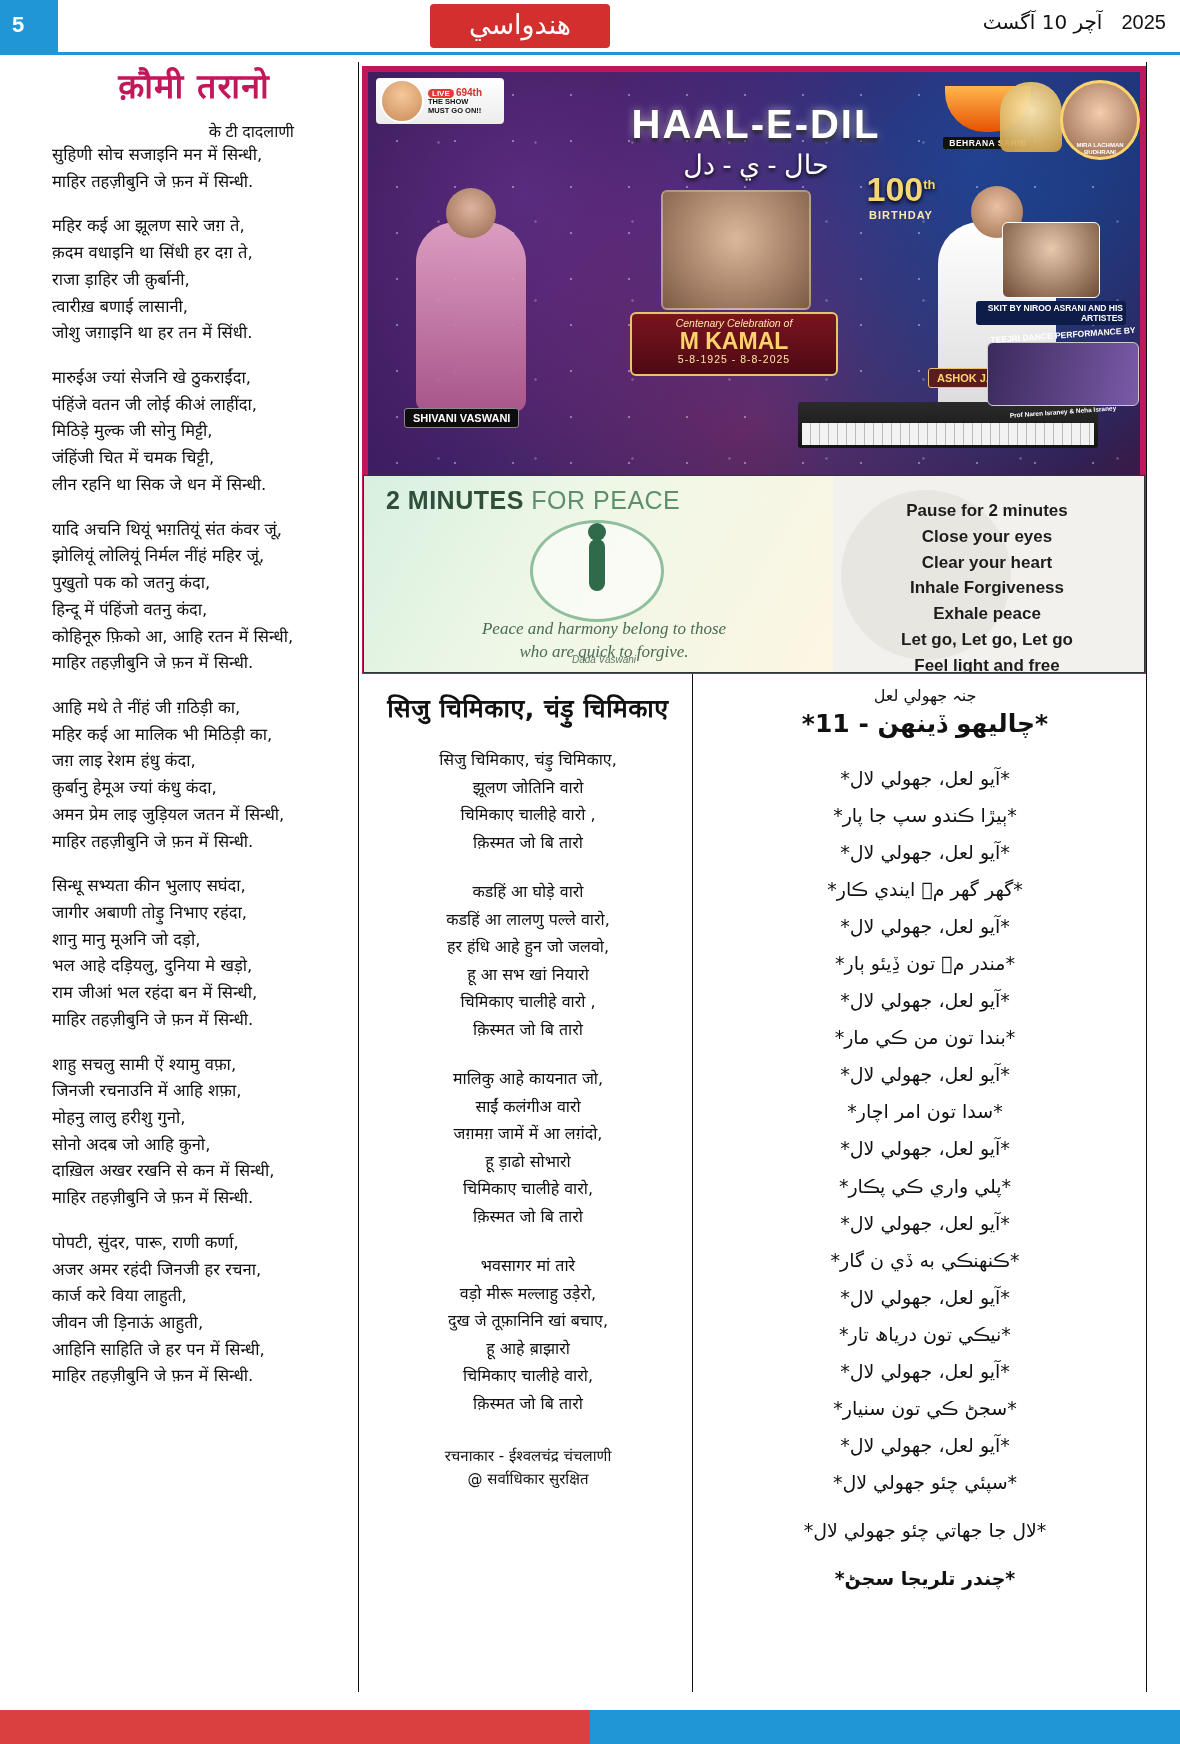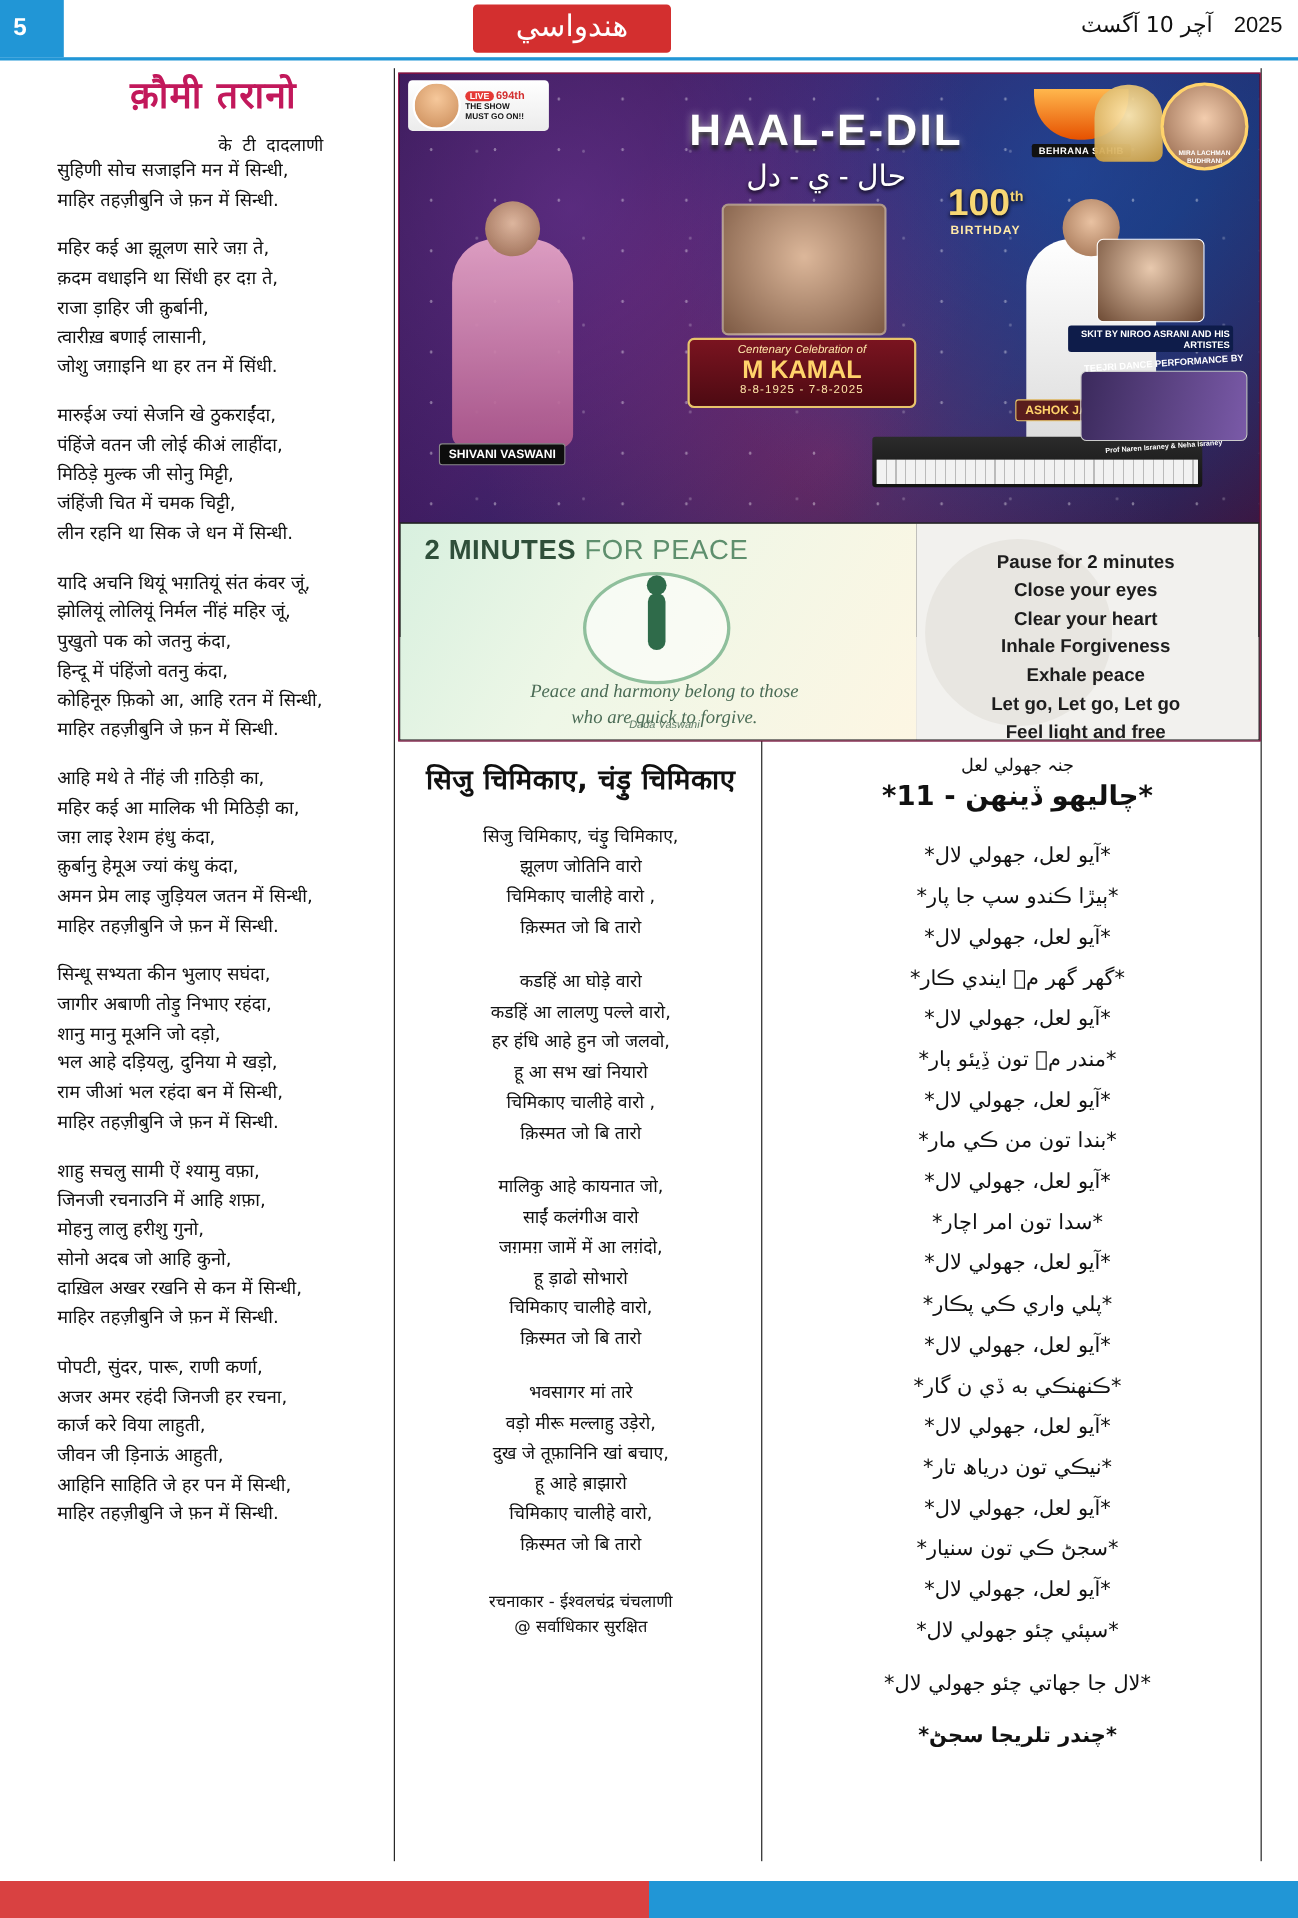"LIVE 694th" .poster-frame { border: 1px solid #be185d -> 6px solid #be185d }
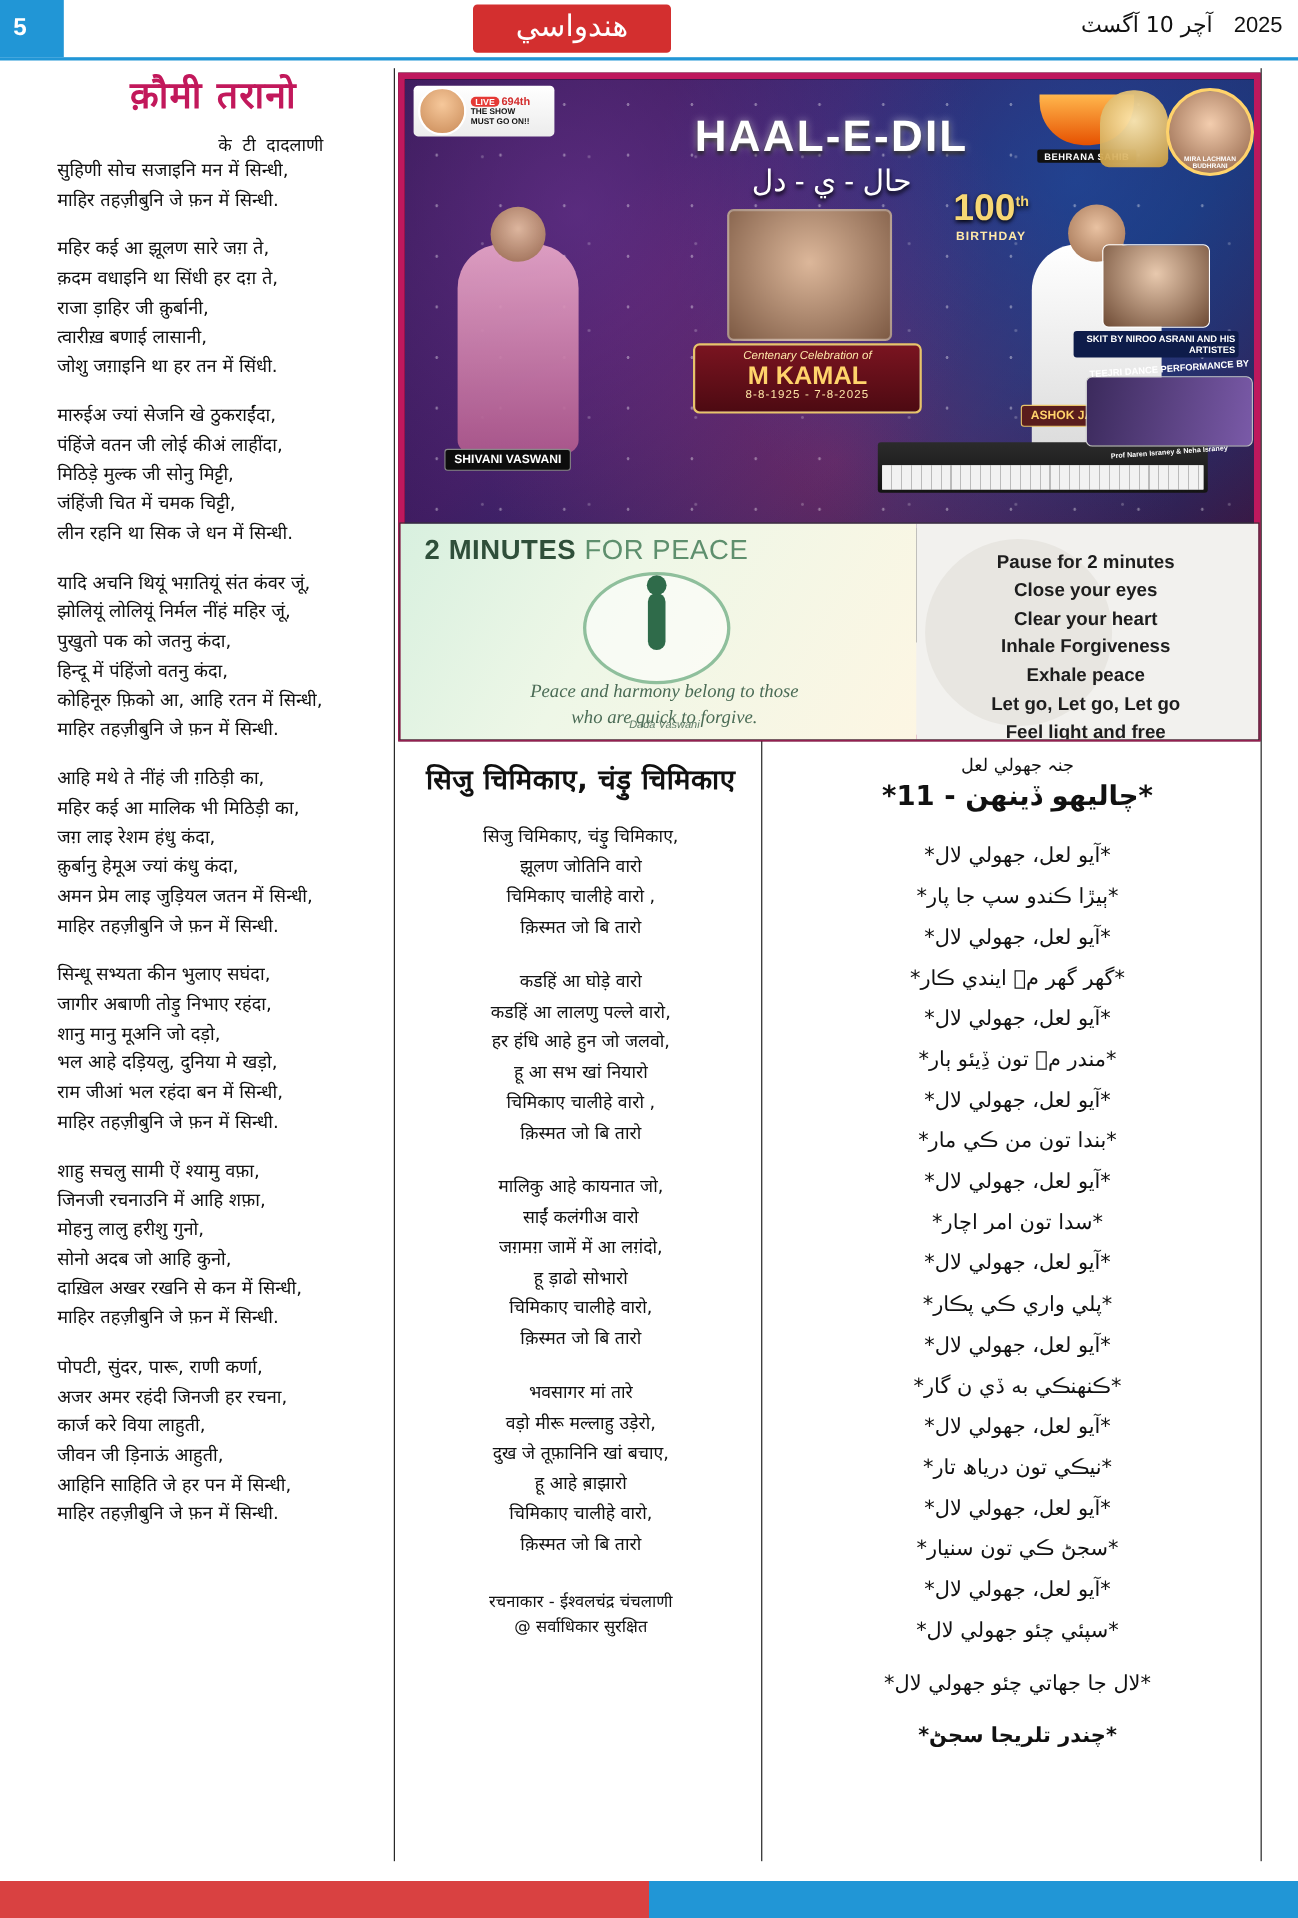"के टी दादलाणी" .poem-author { font-family: Liberation Mono, monospace -> Liberation Sans, sans-serif }
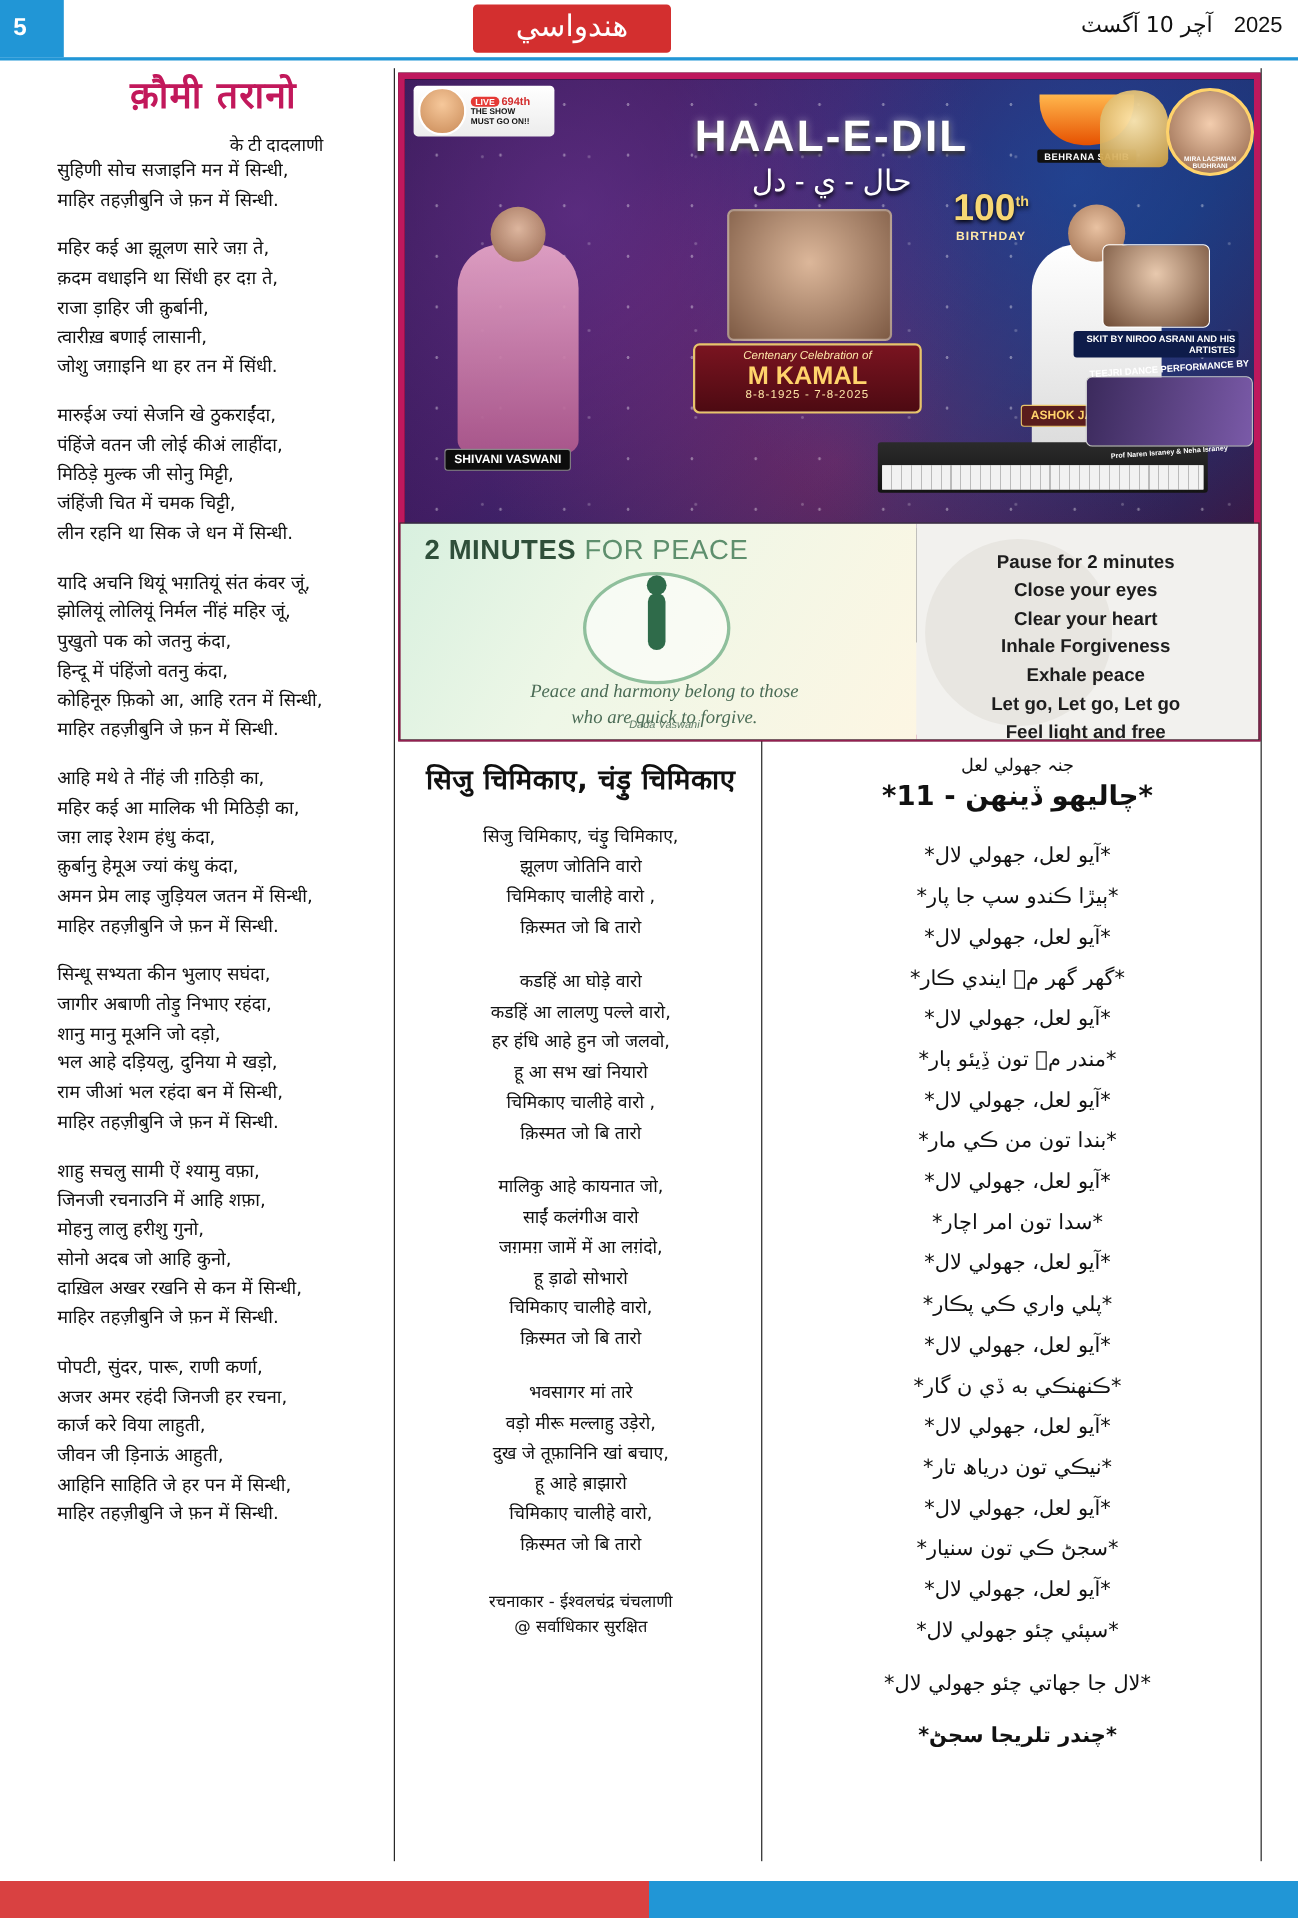"8-8-1925 - 7-8-2025" div.c3 { text: 8-8-1925  -  7-8-2025 -> 5-8-1925  -  8-8-2025 }
